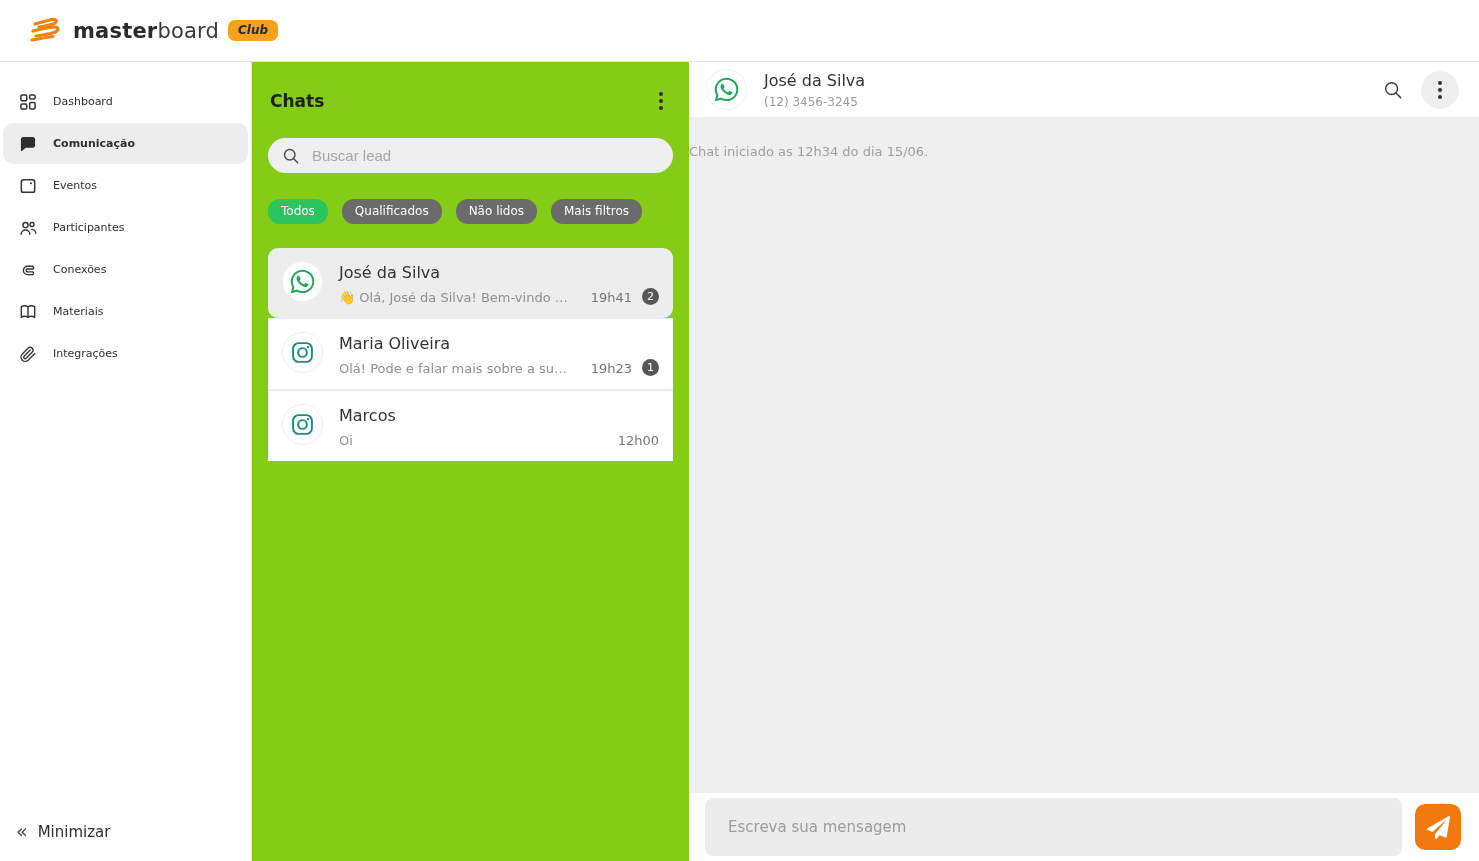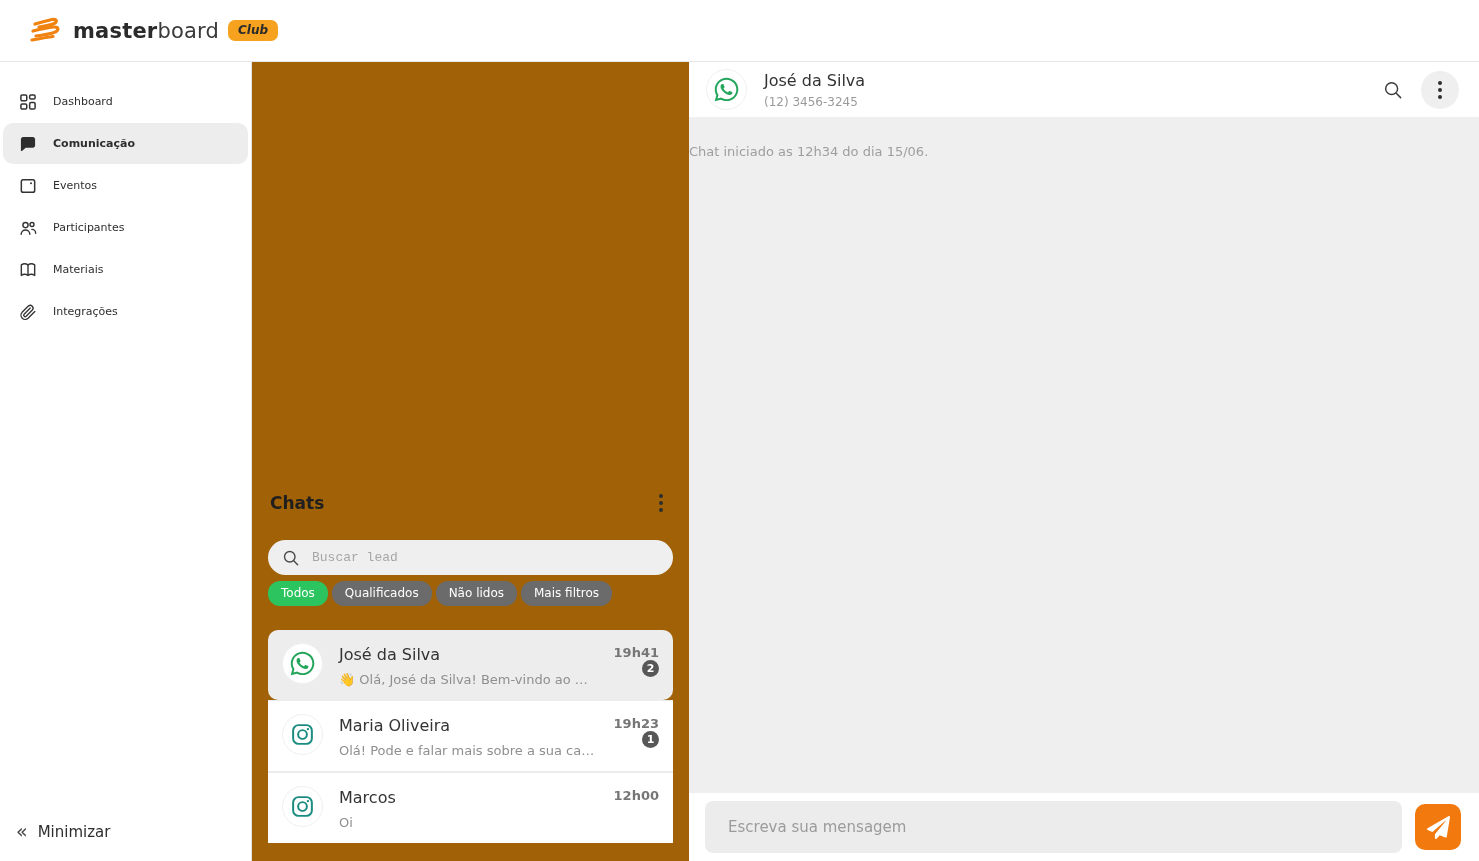"Chats" .chats-panel { background: #a16207 -> #84cc16; justify-content: flex-end -> none }
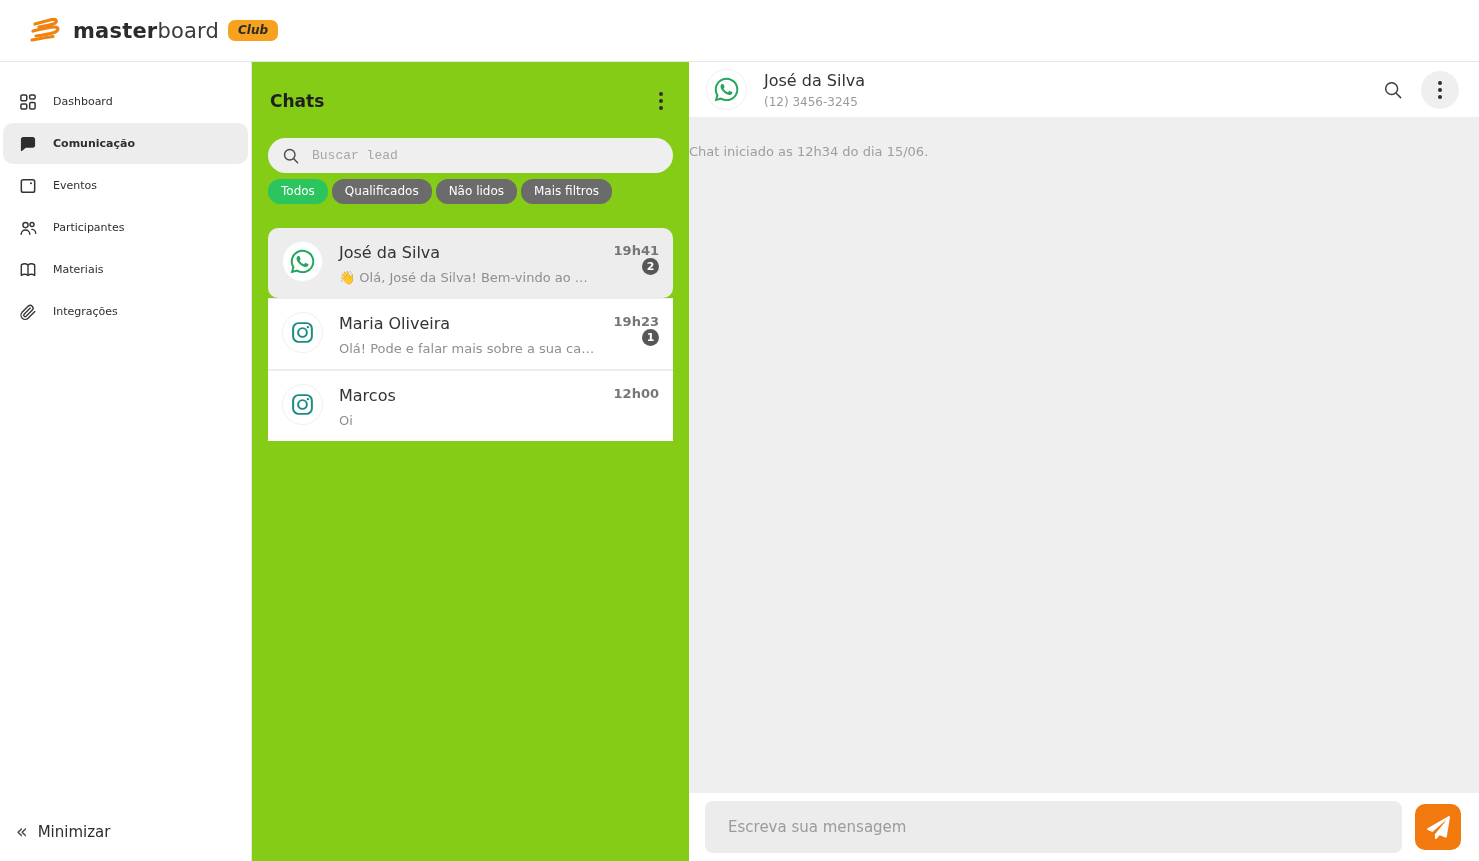"Buscar lead" .searchbar input { font-family: Liberation Mono, monospace -> Liberation Sans, sans-serif; font-size: 13px -> 15px }
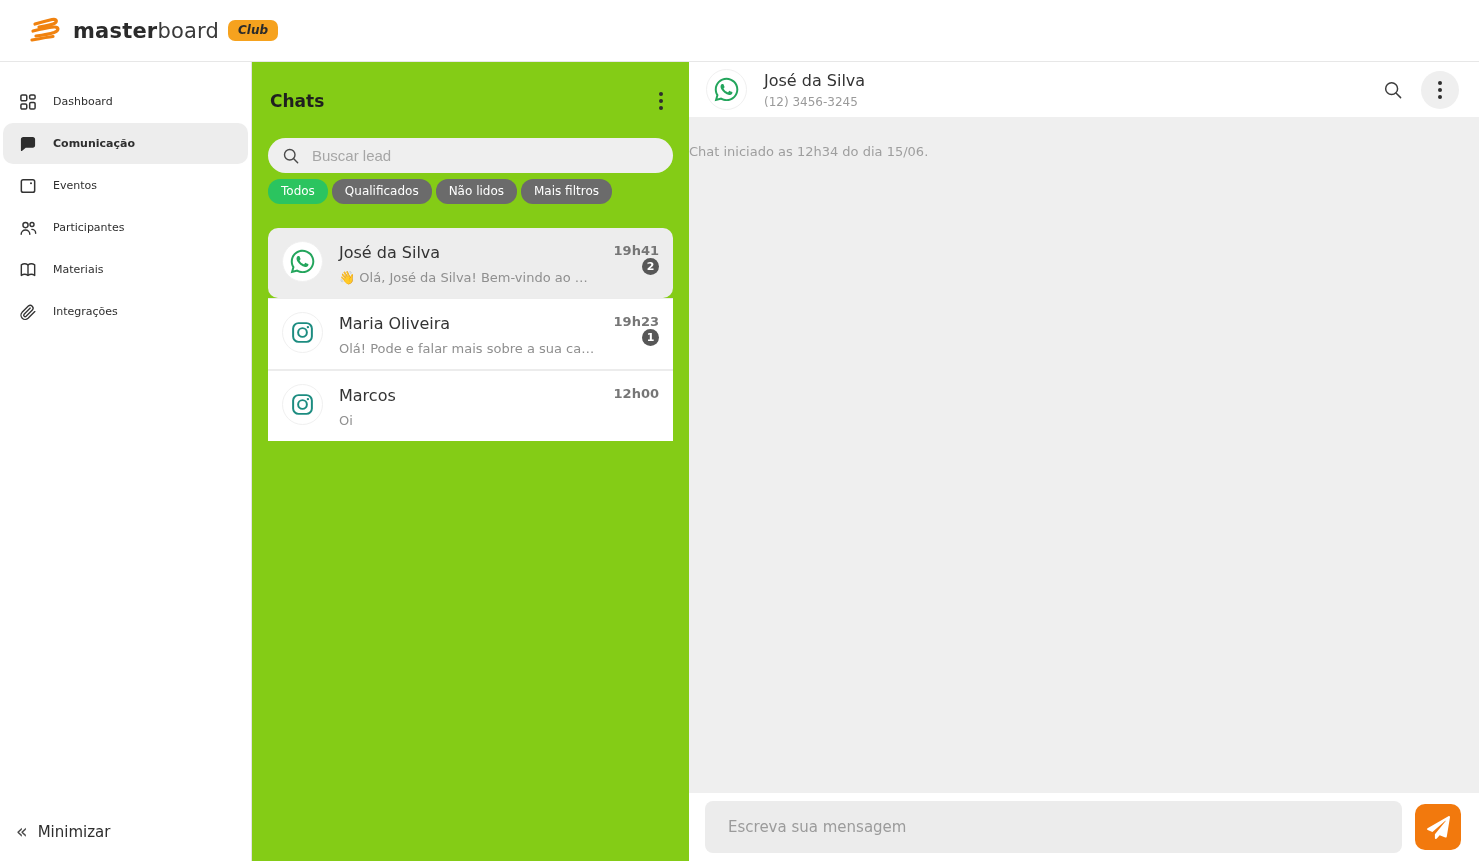"Todos" .chips { gap: 4px -> 14px; margin-top: 6px -> 26px }
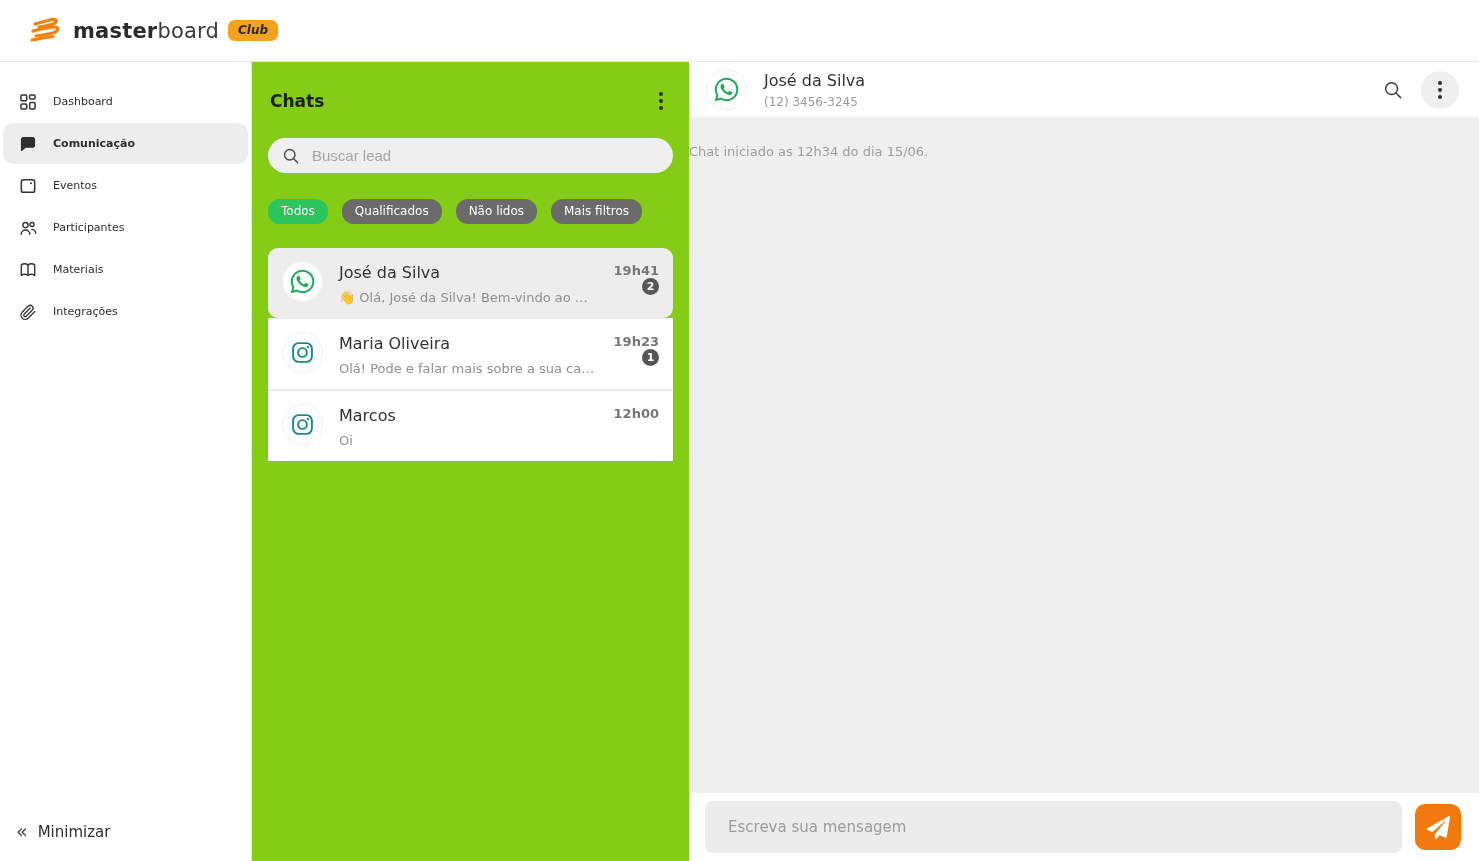"Conexões" div.nav-item { html: none -> <div> <span> <svg> <path></path> <path></path> </svg> </span> <span>Conexões</span> </div> }
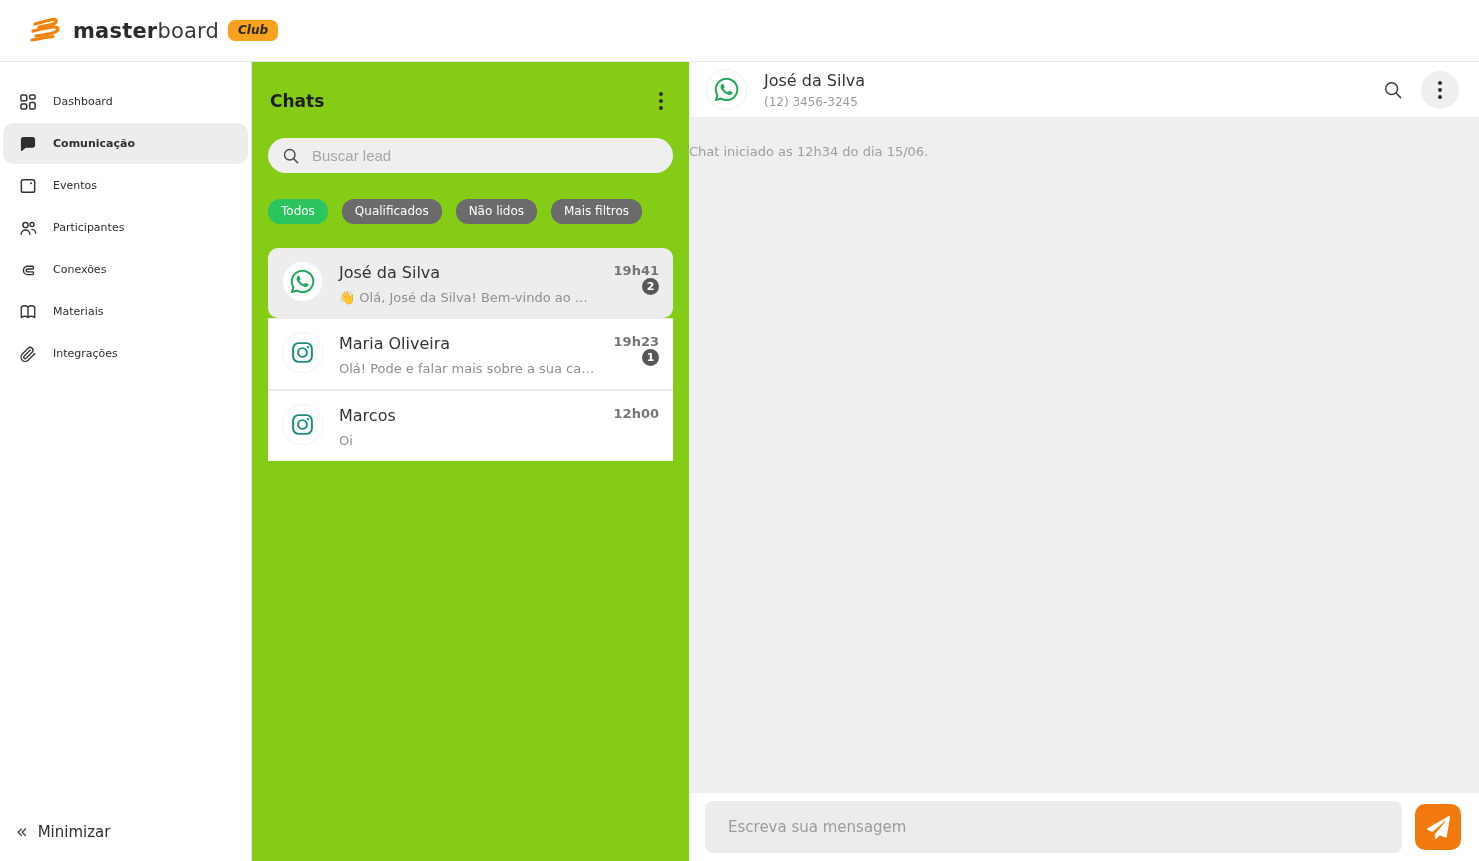"19h41" .chat-meta { flex-direction: column -> row; font-weight: bold -> none; gap: none -> 10px }
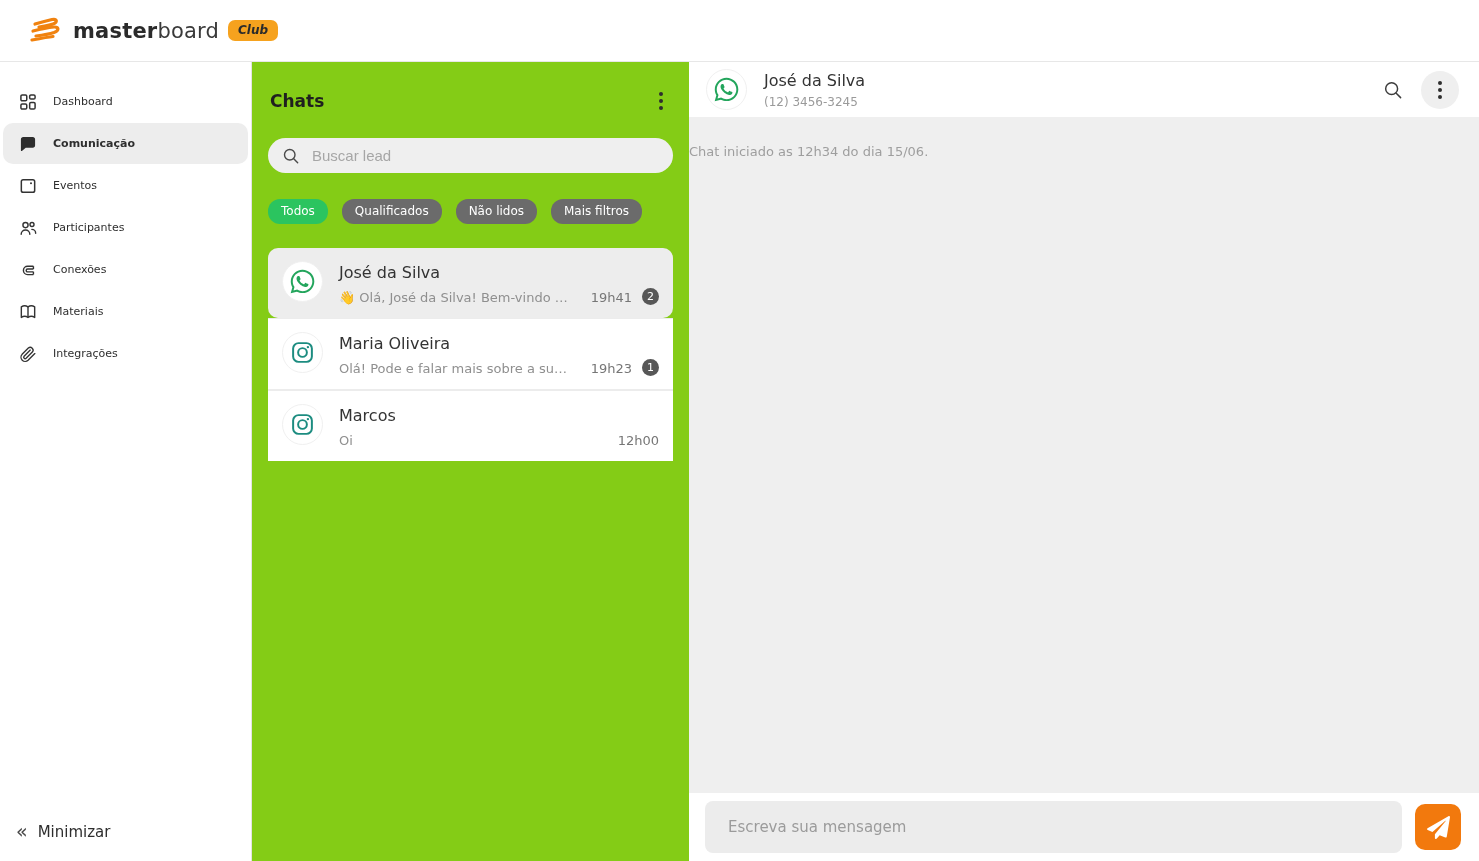"Escreva sua mensagem" .msg-input { height: 52px -> 58px }
